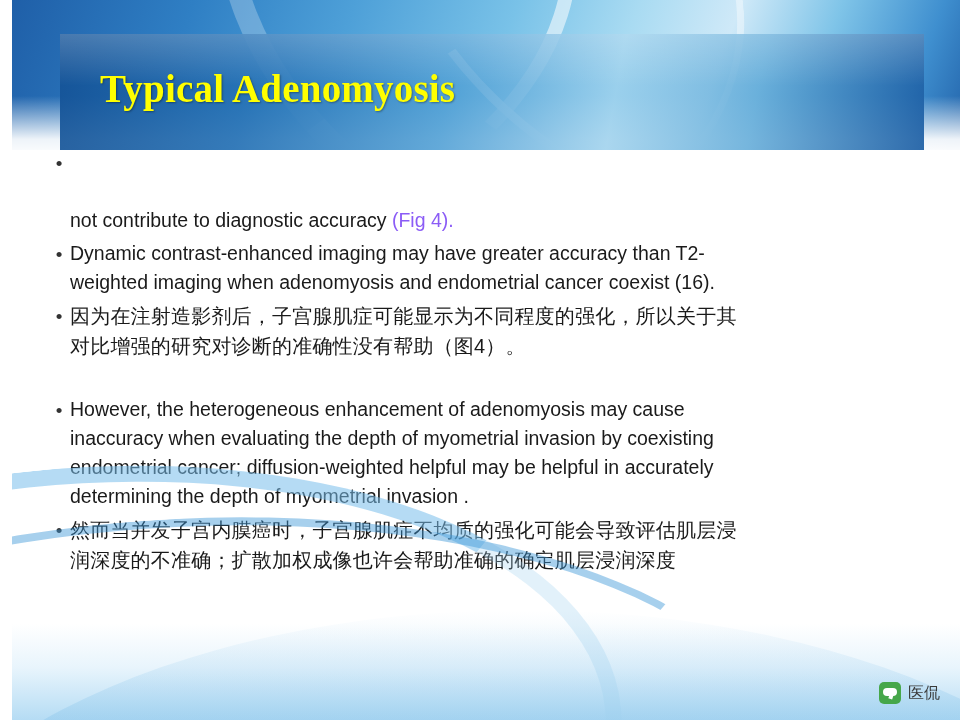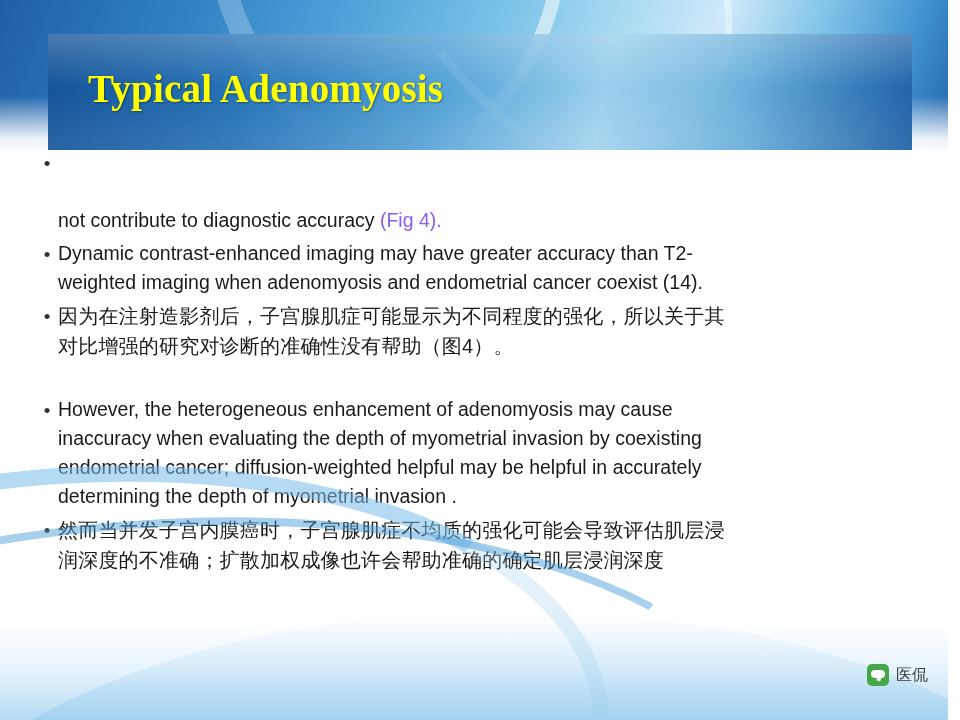"Typical Adenomyosis" #slide { margin-left: none -> 12px }
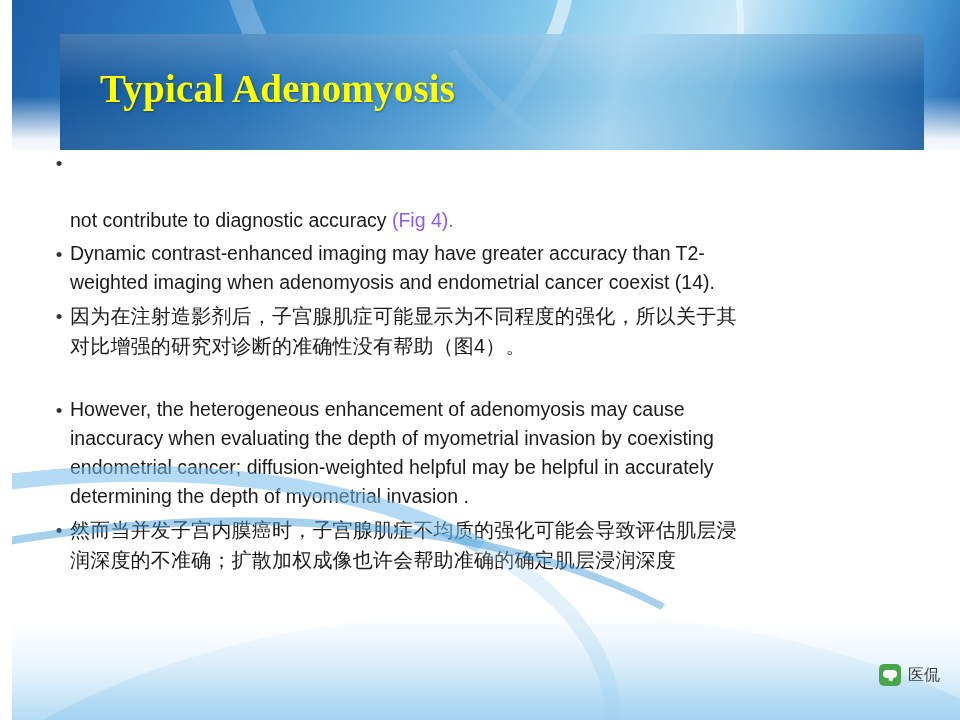"weighted imaging when adenomyosis and" span { text: 14 -> 16 }
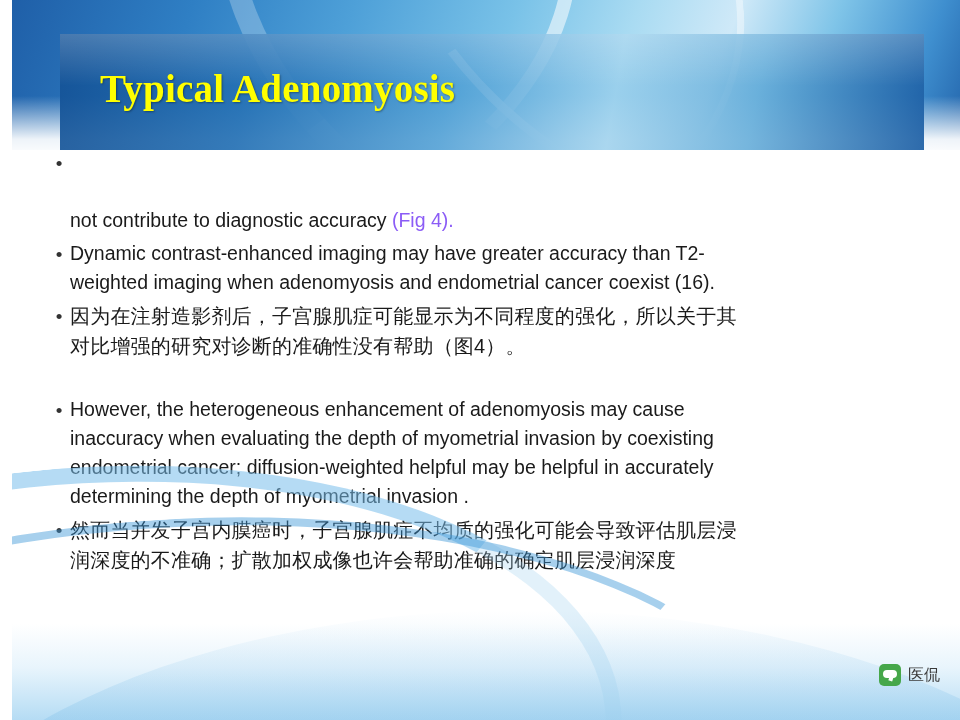"医侃" .watermark { bottom: 34px -> 16px }
